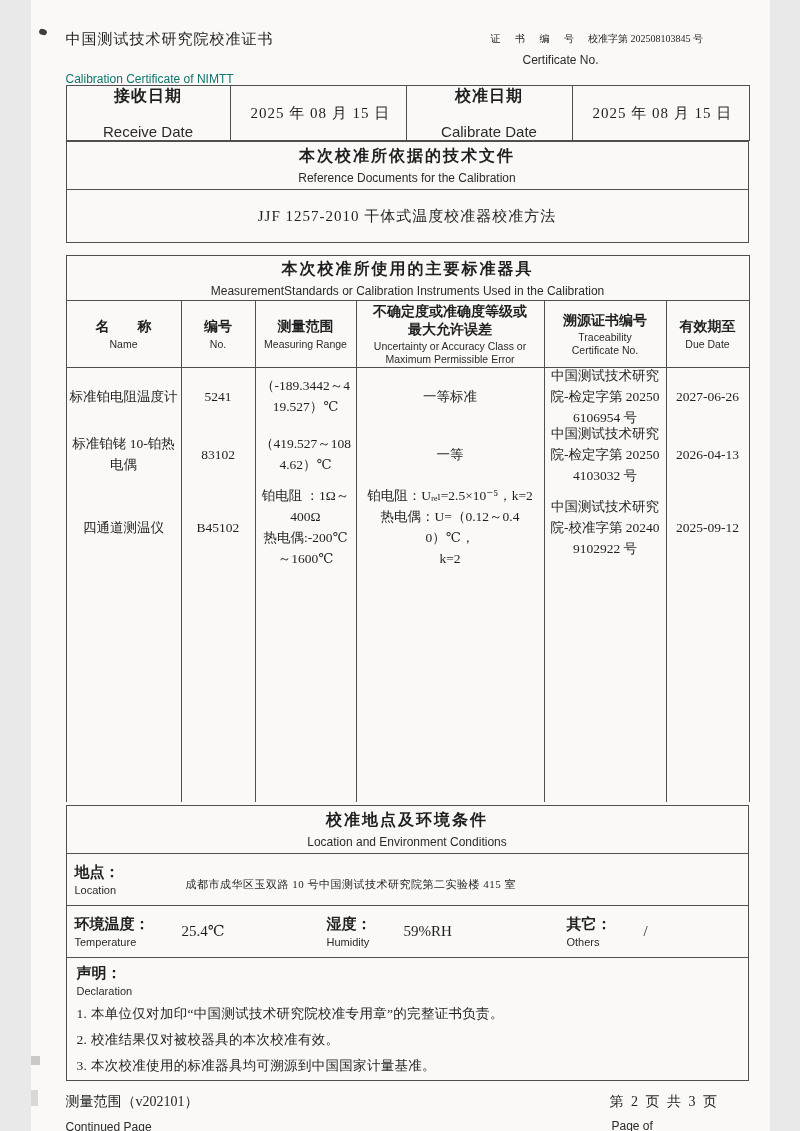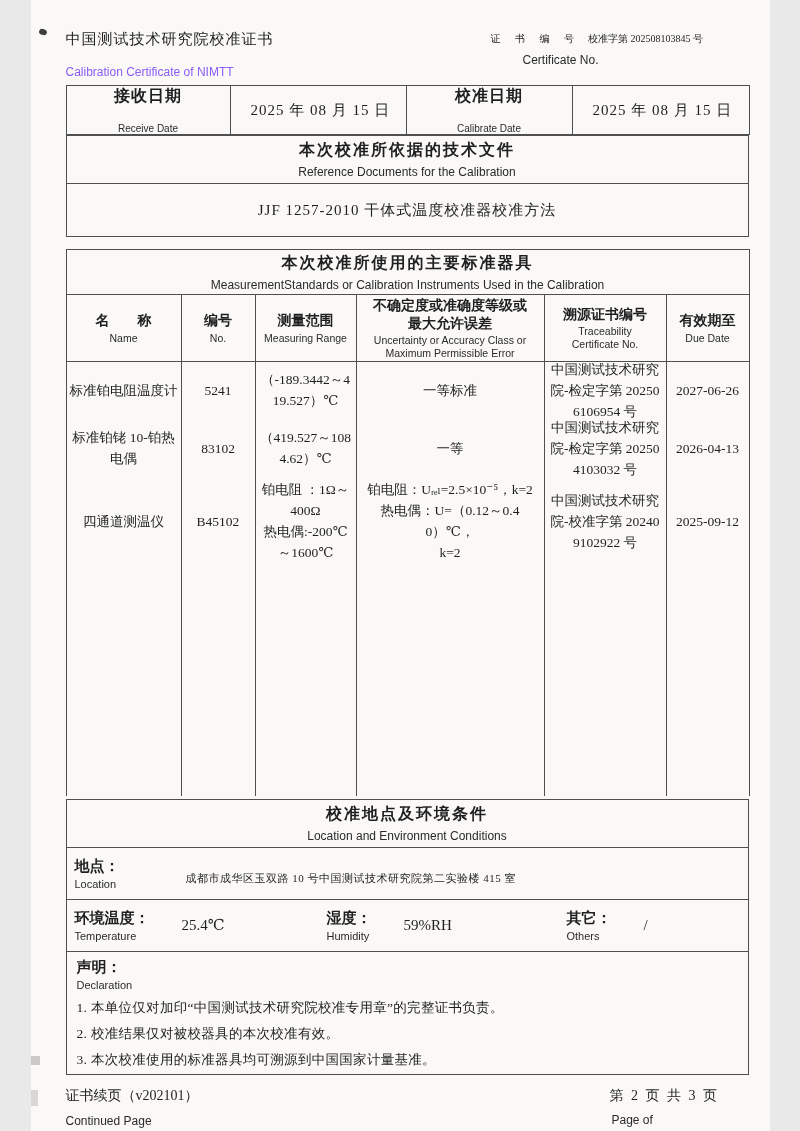"Calibration Certificate of NIMTT" .hdr-title-en { color: #8b5cf6 -> #0f766e; margin-top: 16px -> 23px }
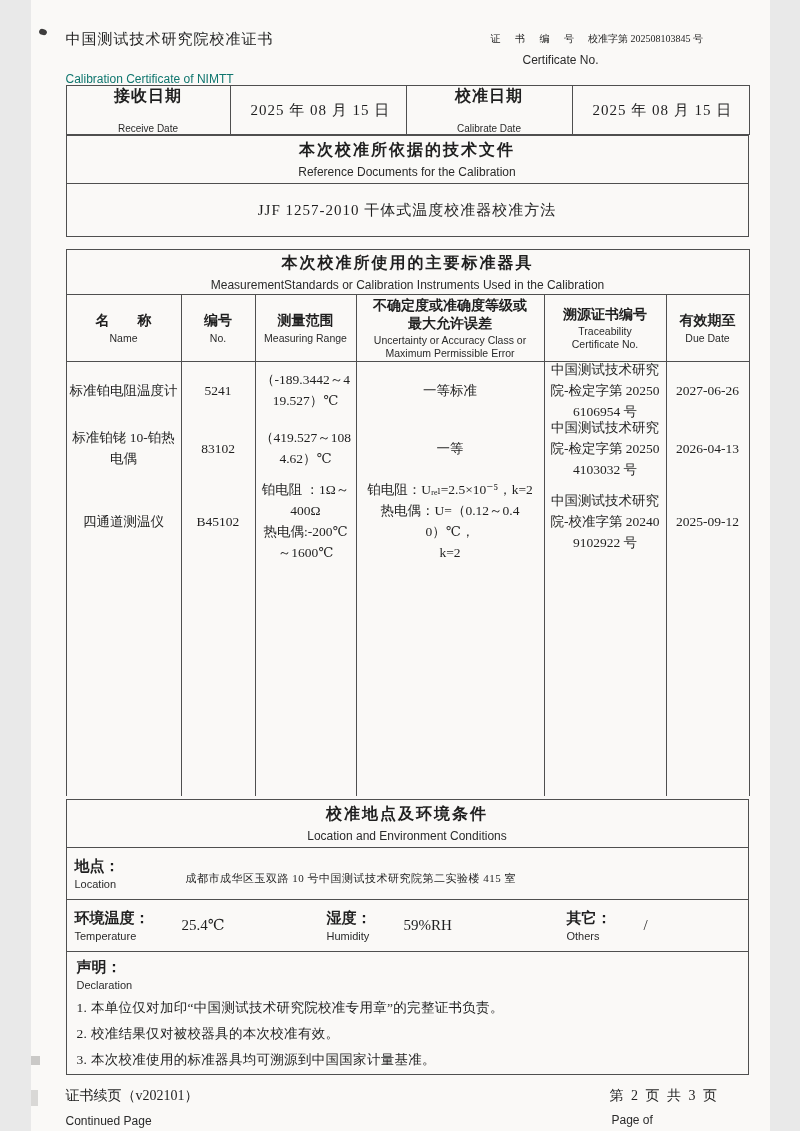"Receive Date" .lbl-en { font-size: 10px -> 15px }
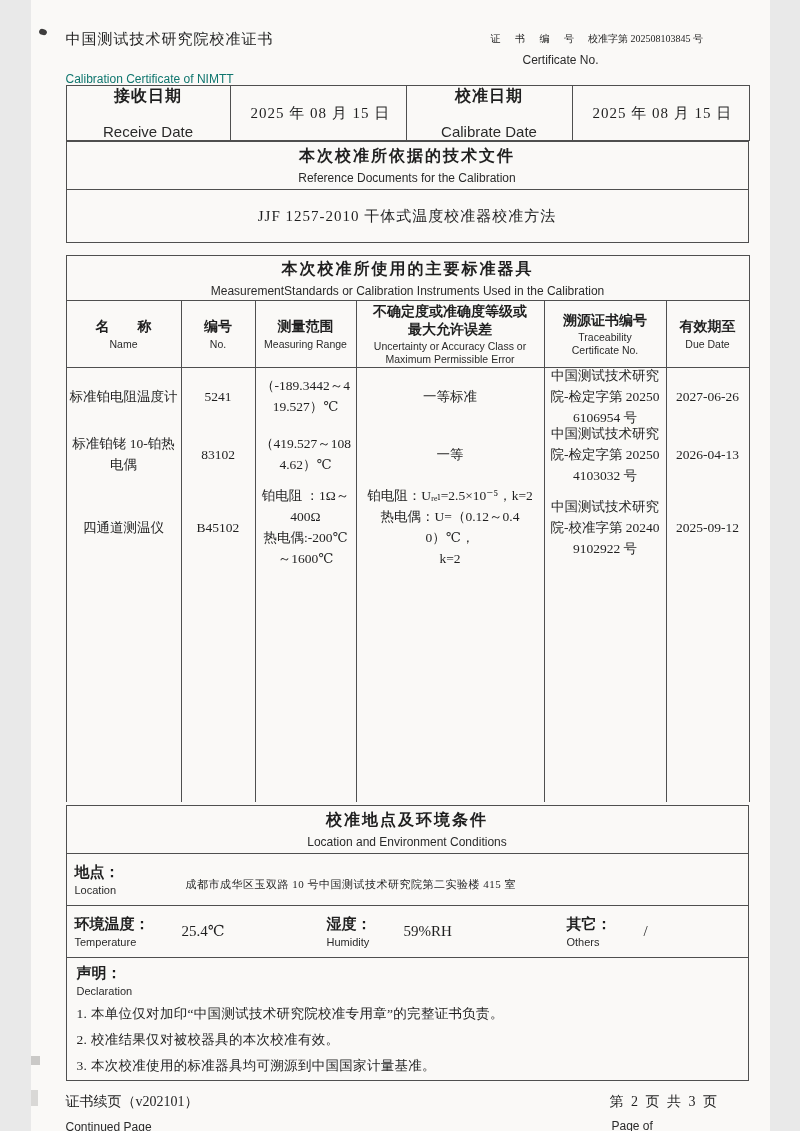"证书续页（v202101）" div.foot-left-cn { text: 证书续页 -> 测量范围 }
